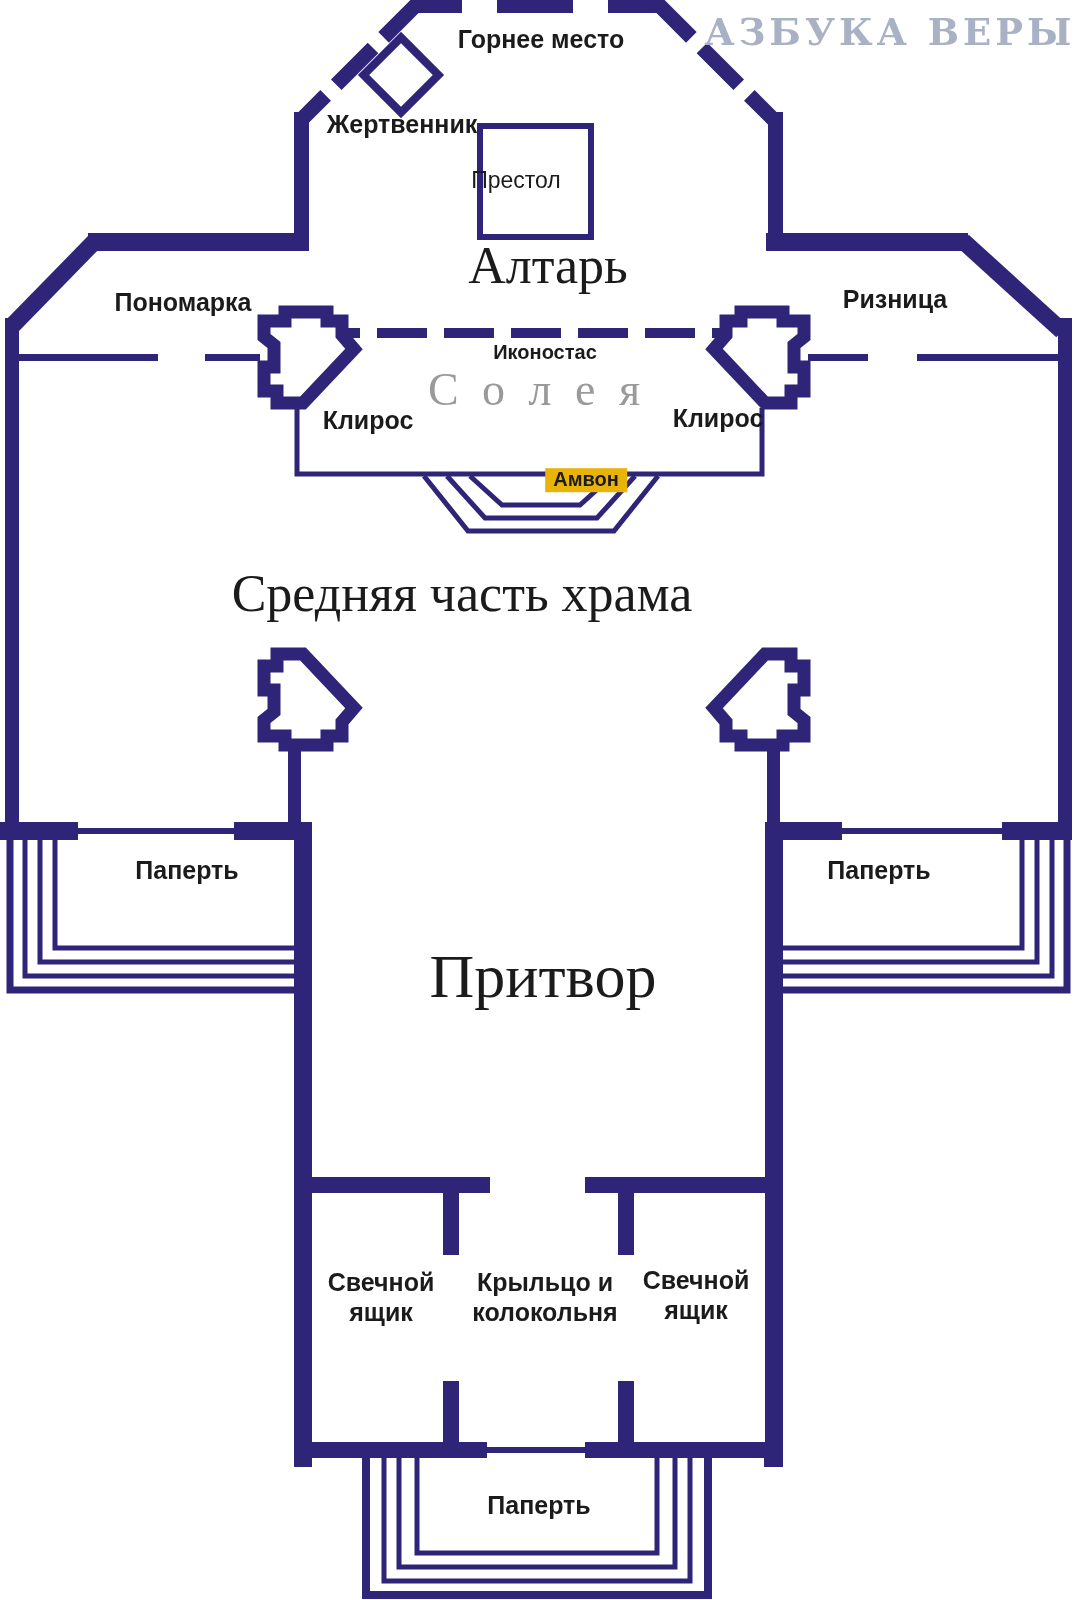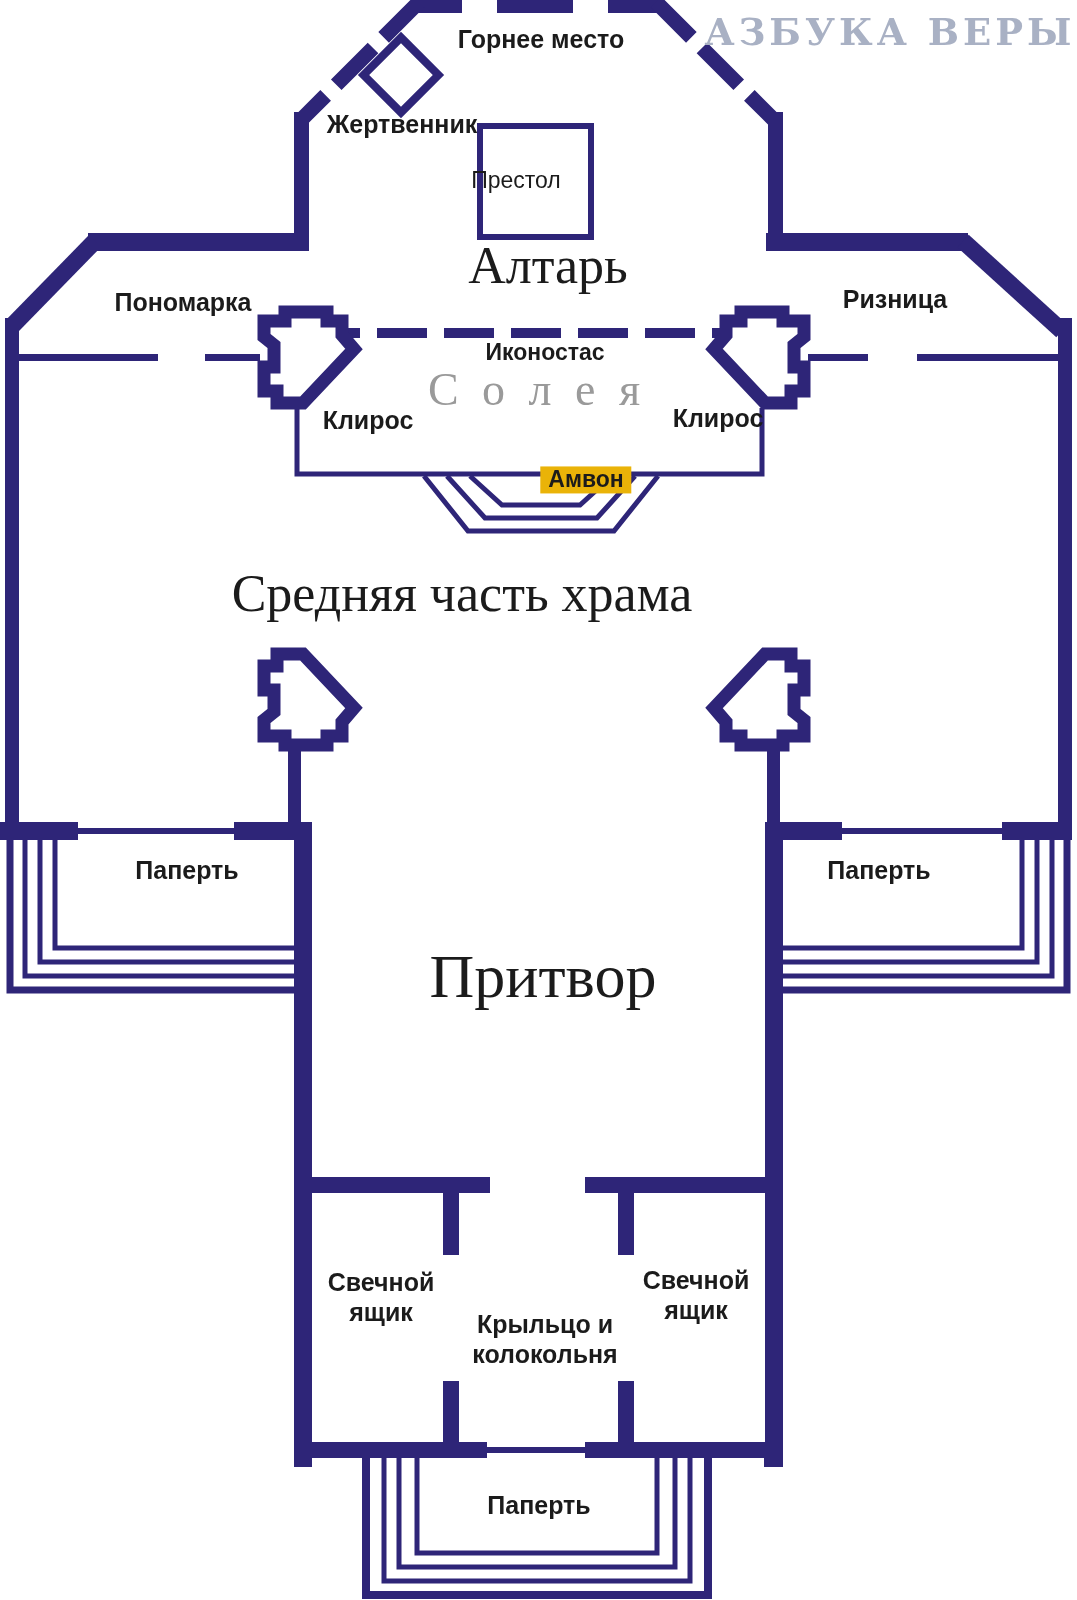"Иконостас" .sans-b-sm { font-size: 23px -> 20px }
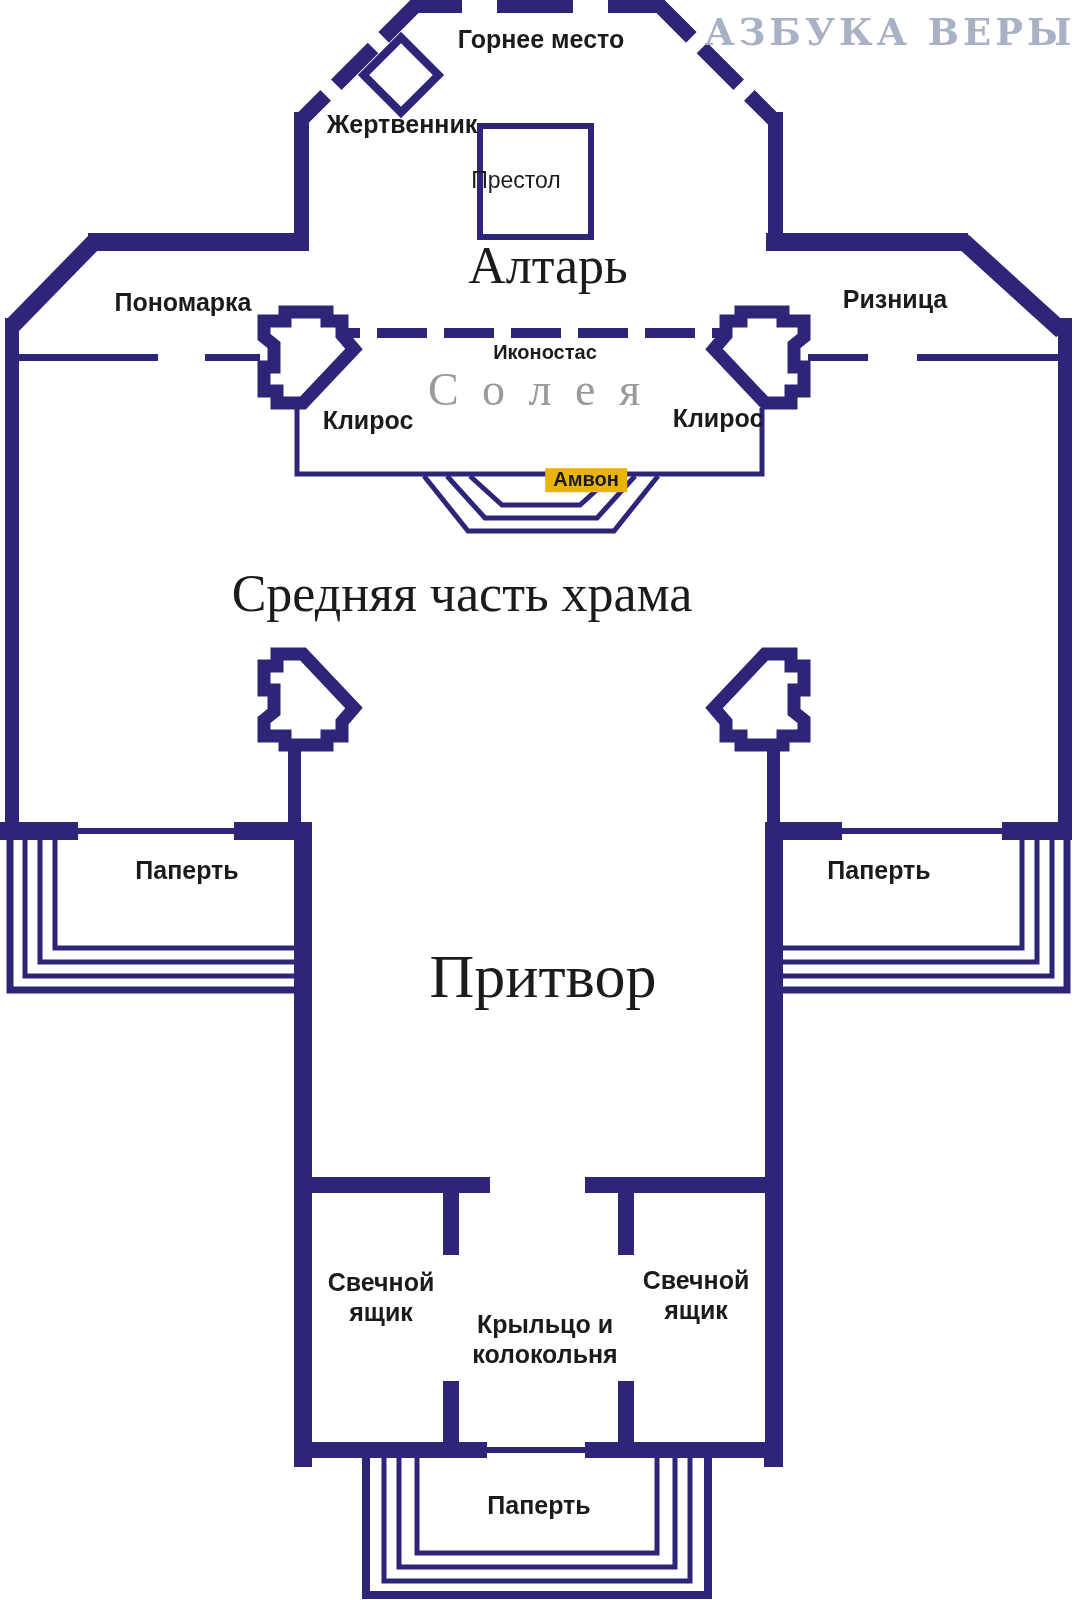"Крыльцо и" div.label { margin-top: 42px -> none }
